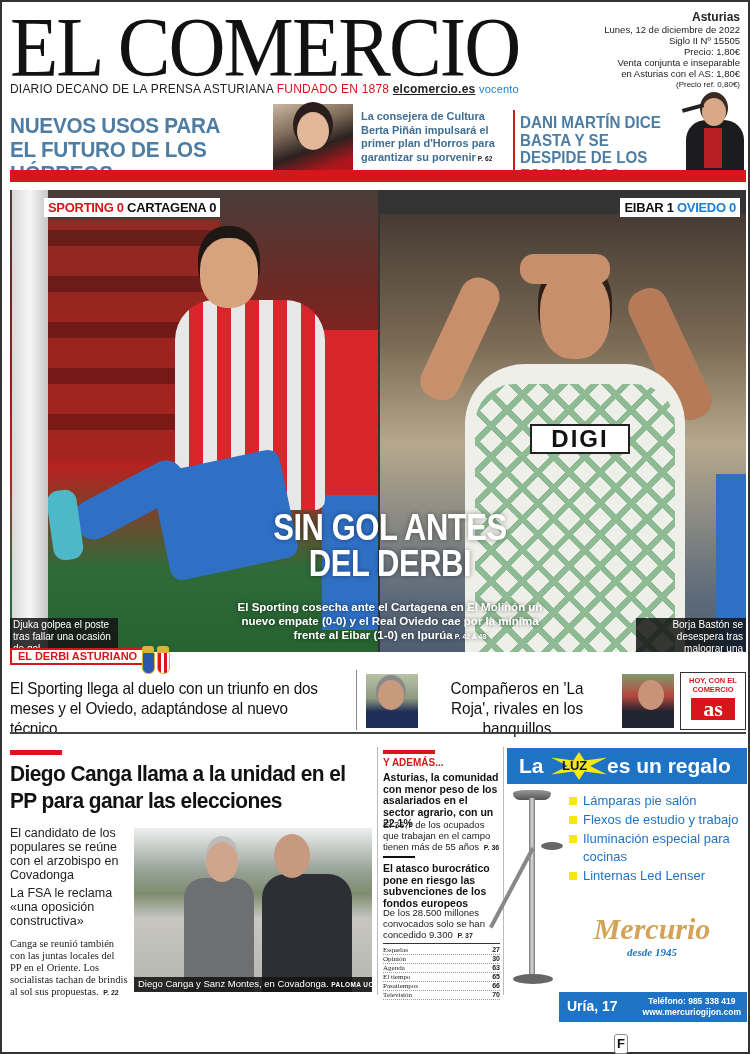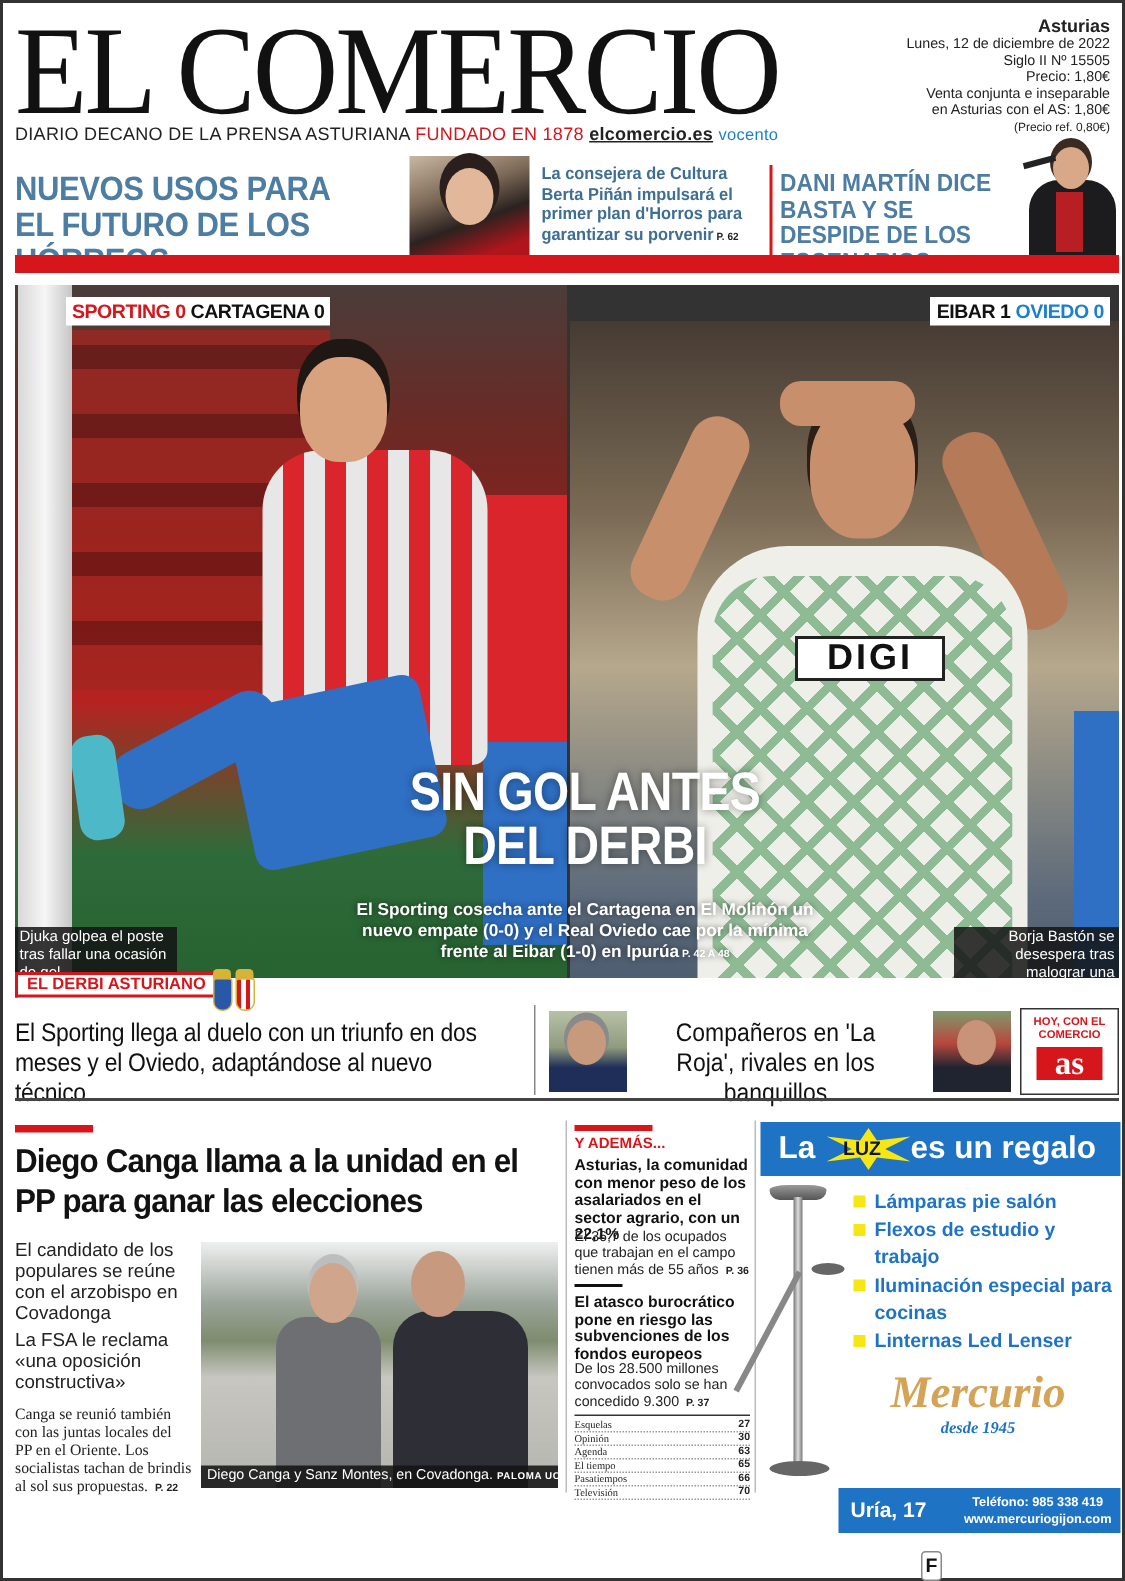"Lámparas pie salón" .ad-item { font-weight: bold -> normal }
